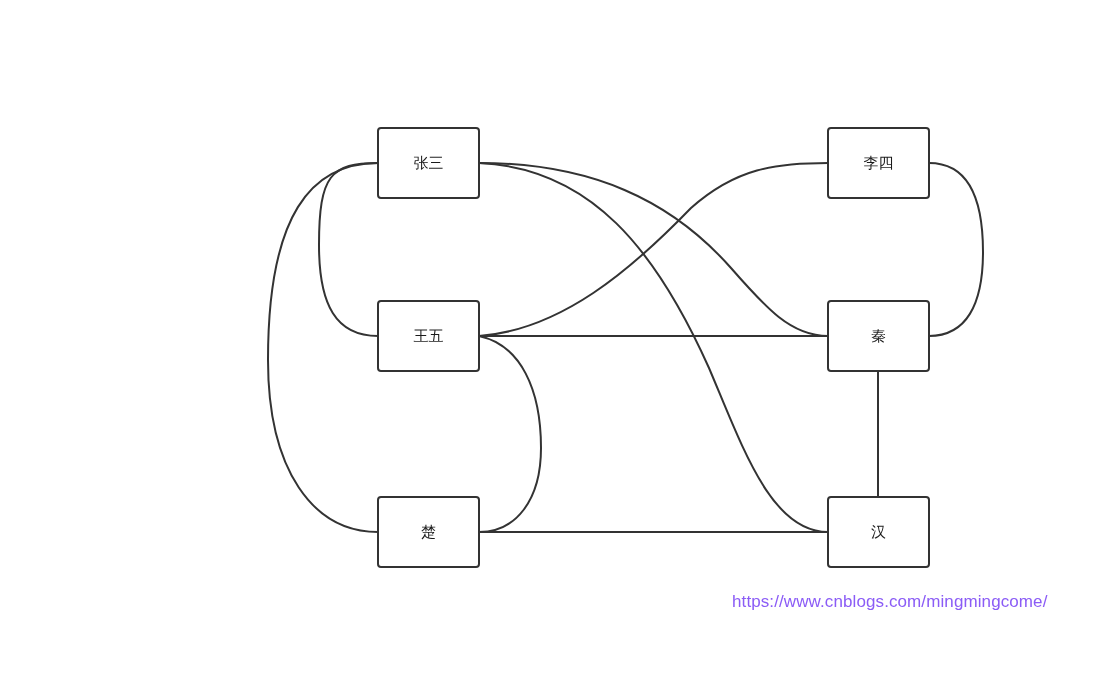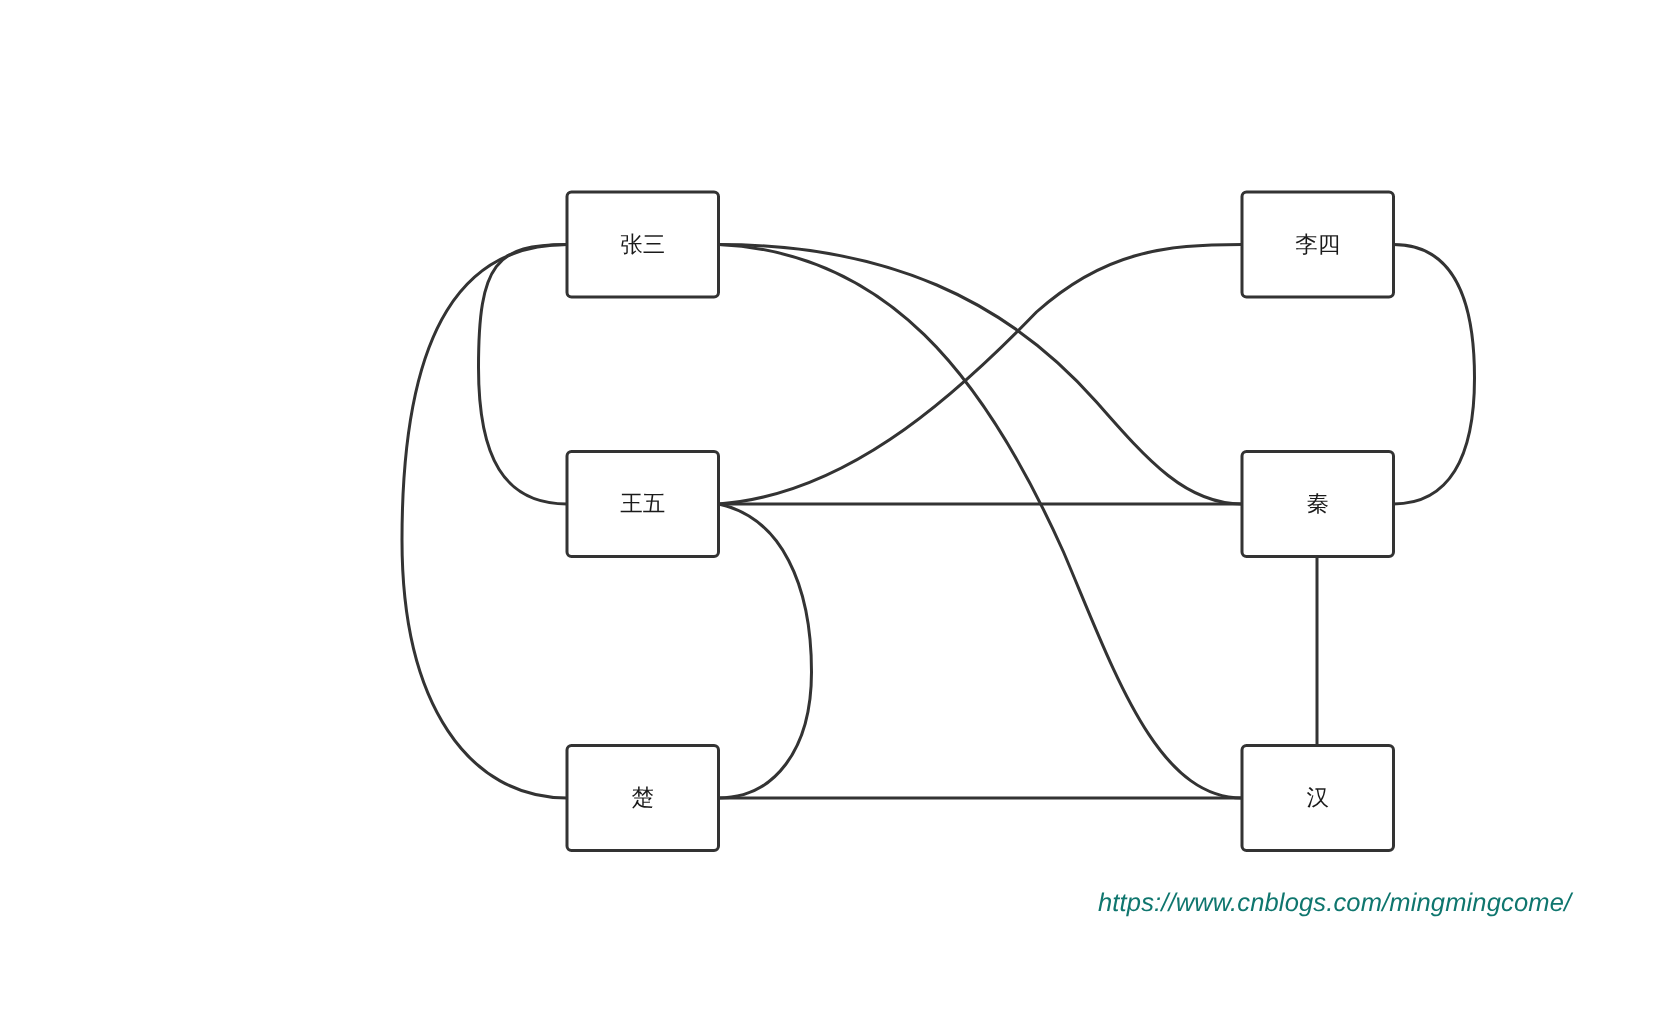"https://www.cnblogs.com/mingmingcome/" .watermark-link { color: #0f766e -> #8b5cf6; font-style: italic -> none }
